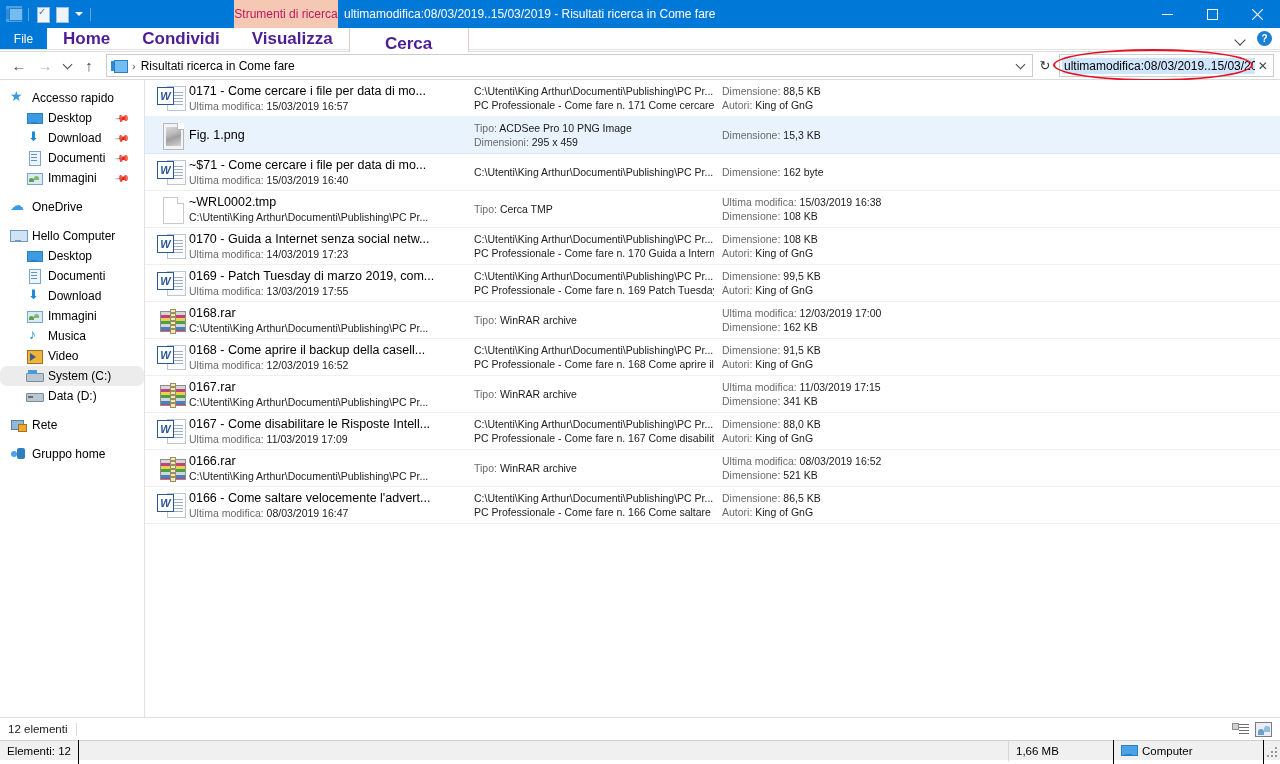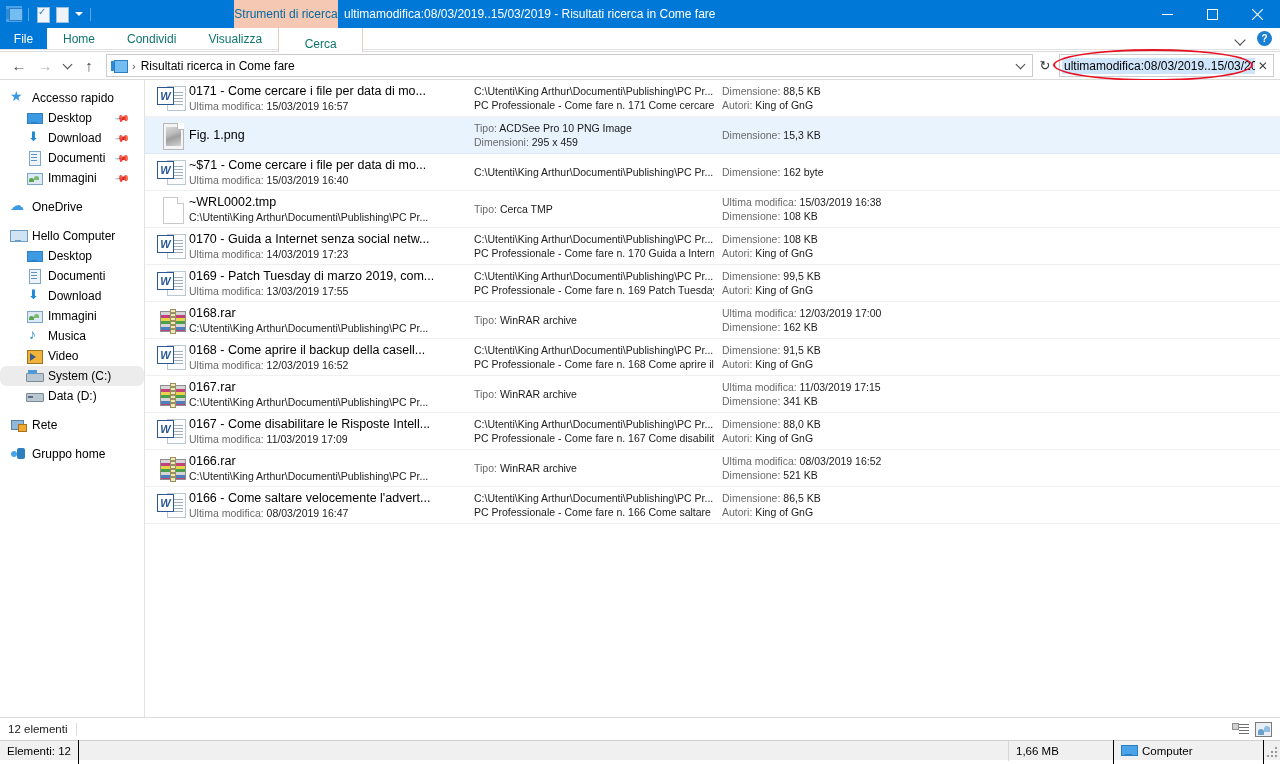"Strumenti di ricerca" .ribbon-ctx-tab { color: #0369a1 -> #be185d }
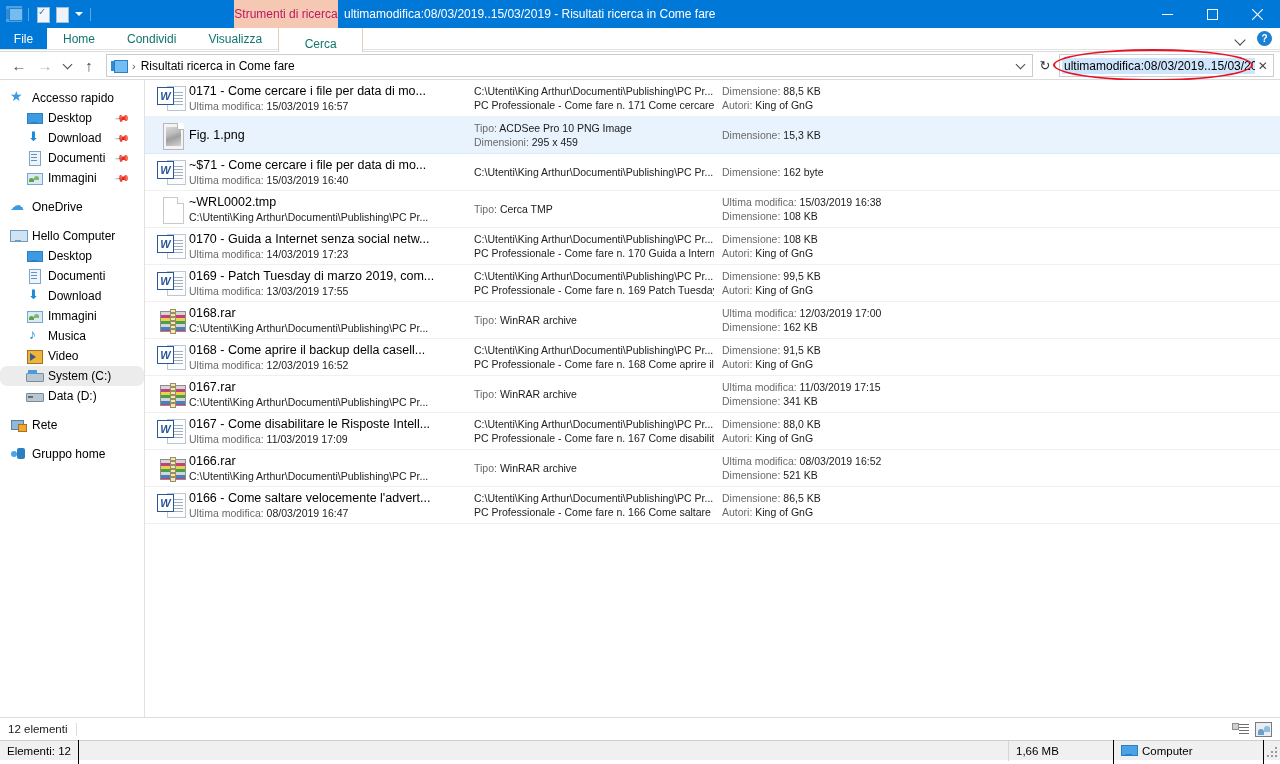"Home" .tab { color: #0f766e -> #4c1d95; font-size: 12px -> 17px; font-weight: none -> bold }
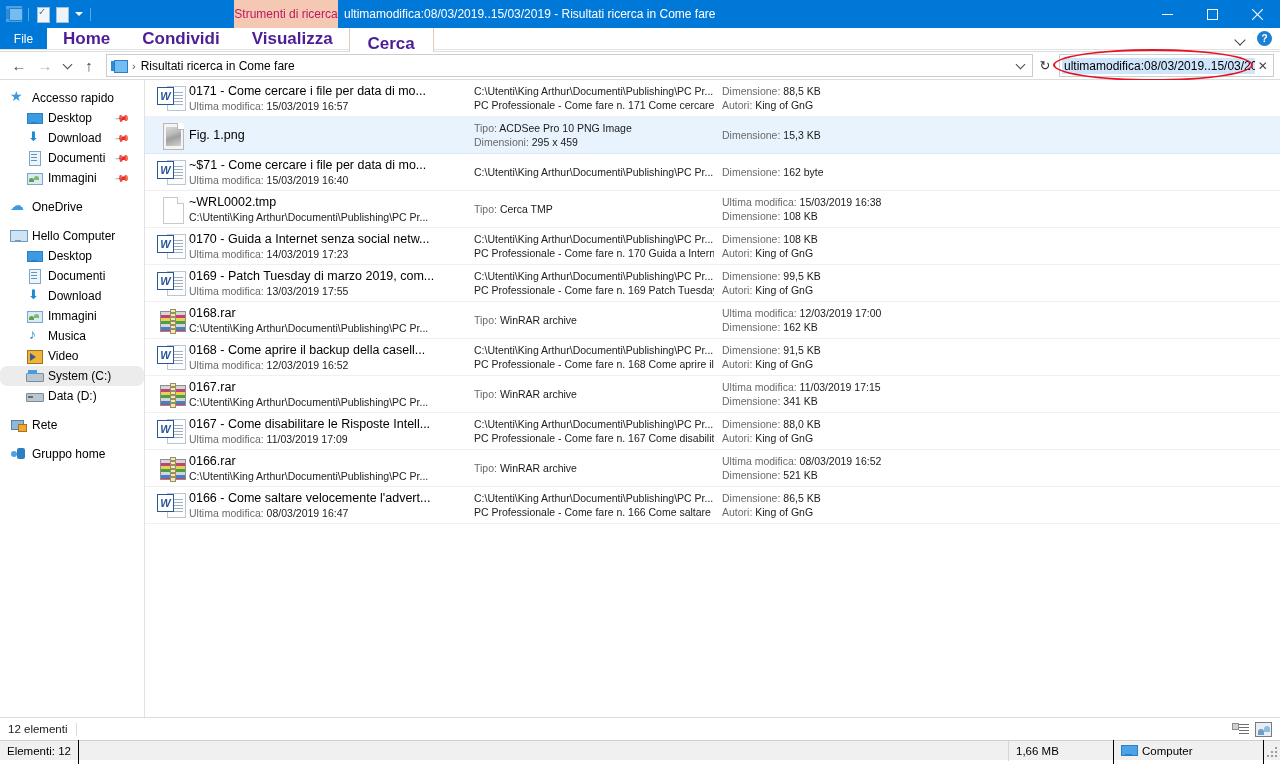"Cerca" .tab.ctx { width: 85px -> 120px }
